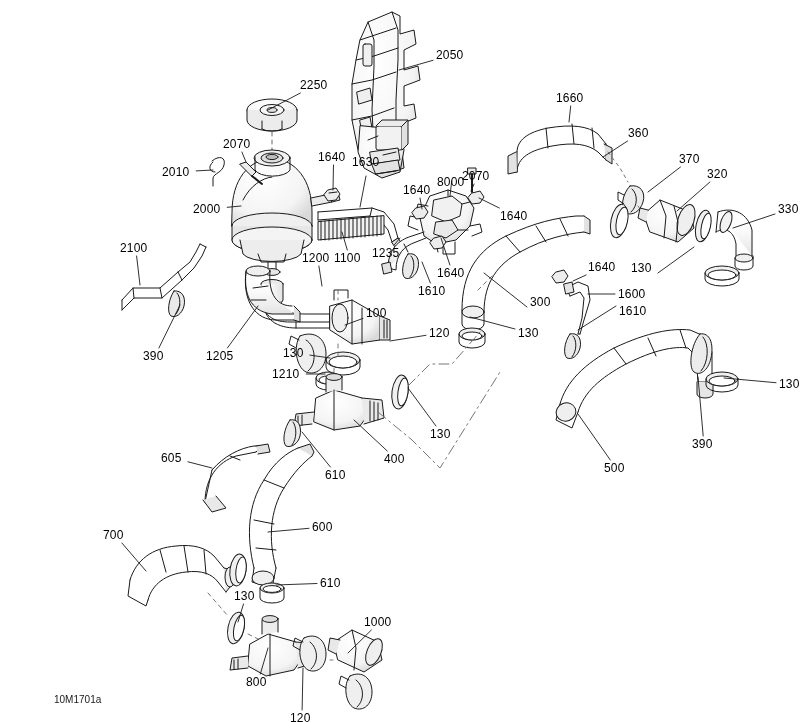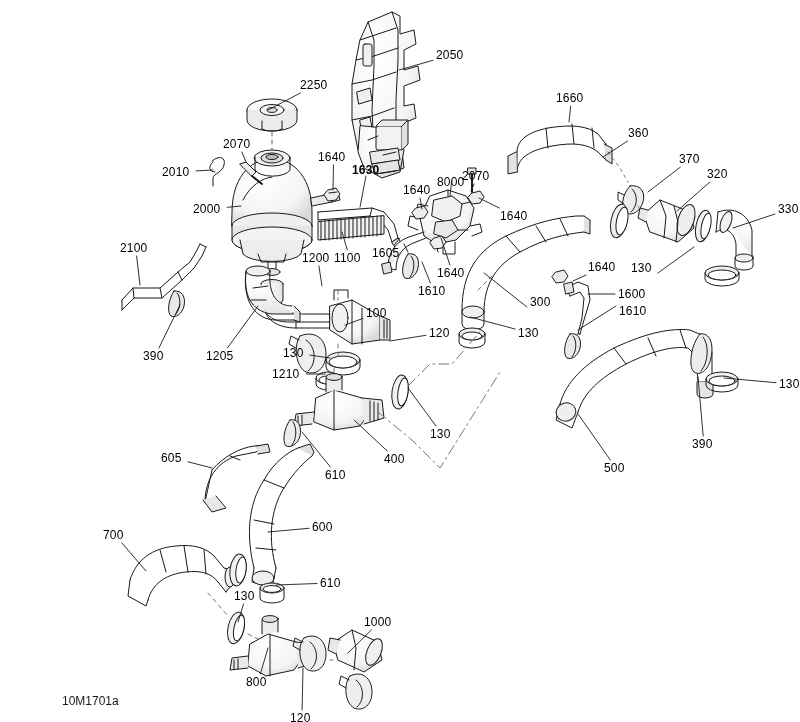"1630" div.callout { font-weight: bold -> none; top: 164px -> 156px }
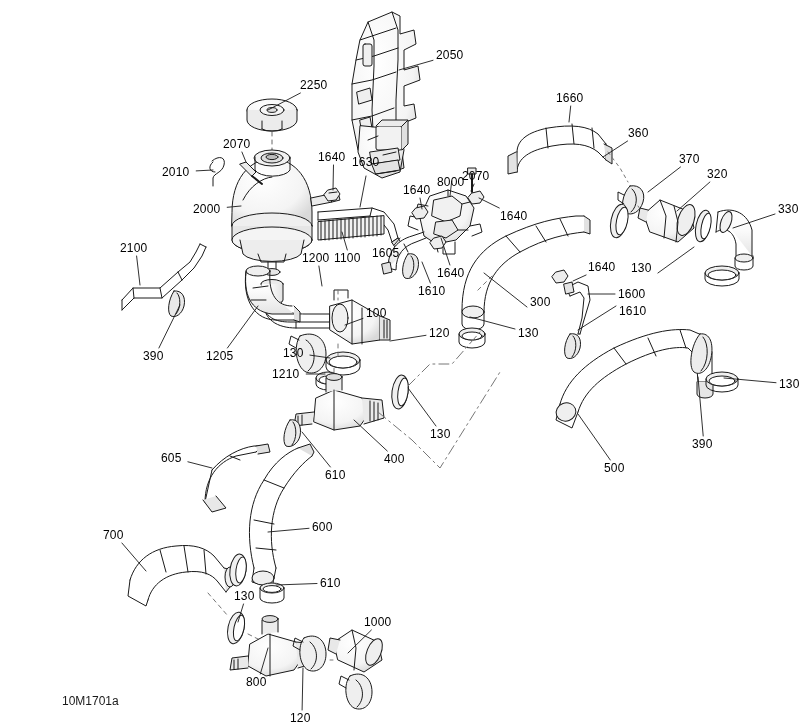"1605" div.callout { text: 1605 -> 1235 }
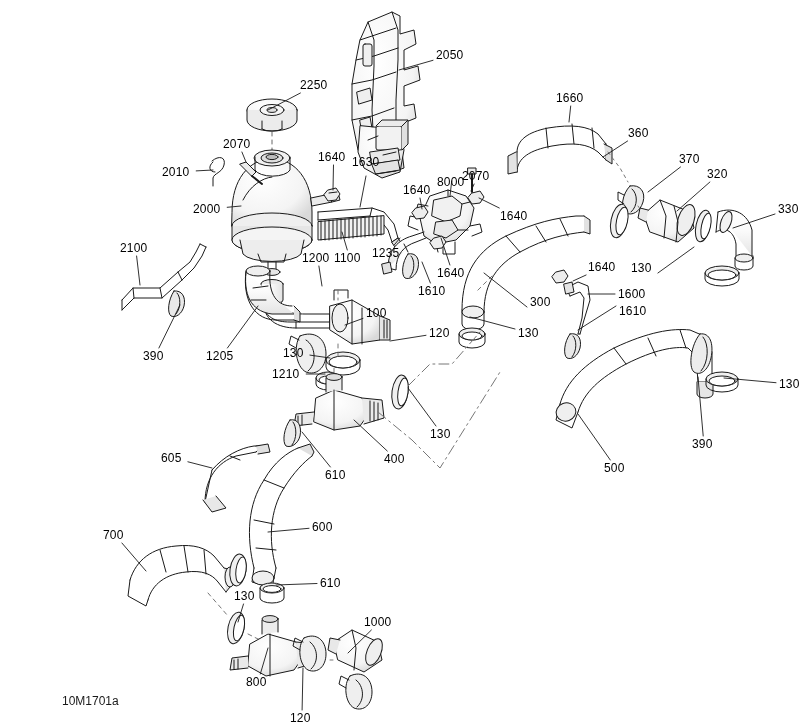"10M1701a" .figref { font-size: 12px -> 10px; left: 62px -> 54px }
